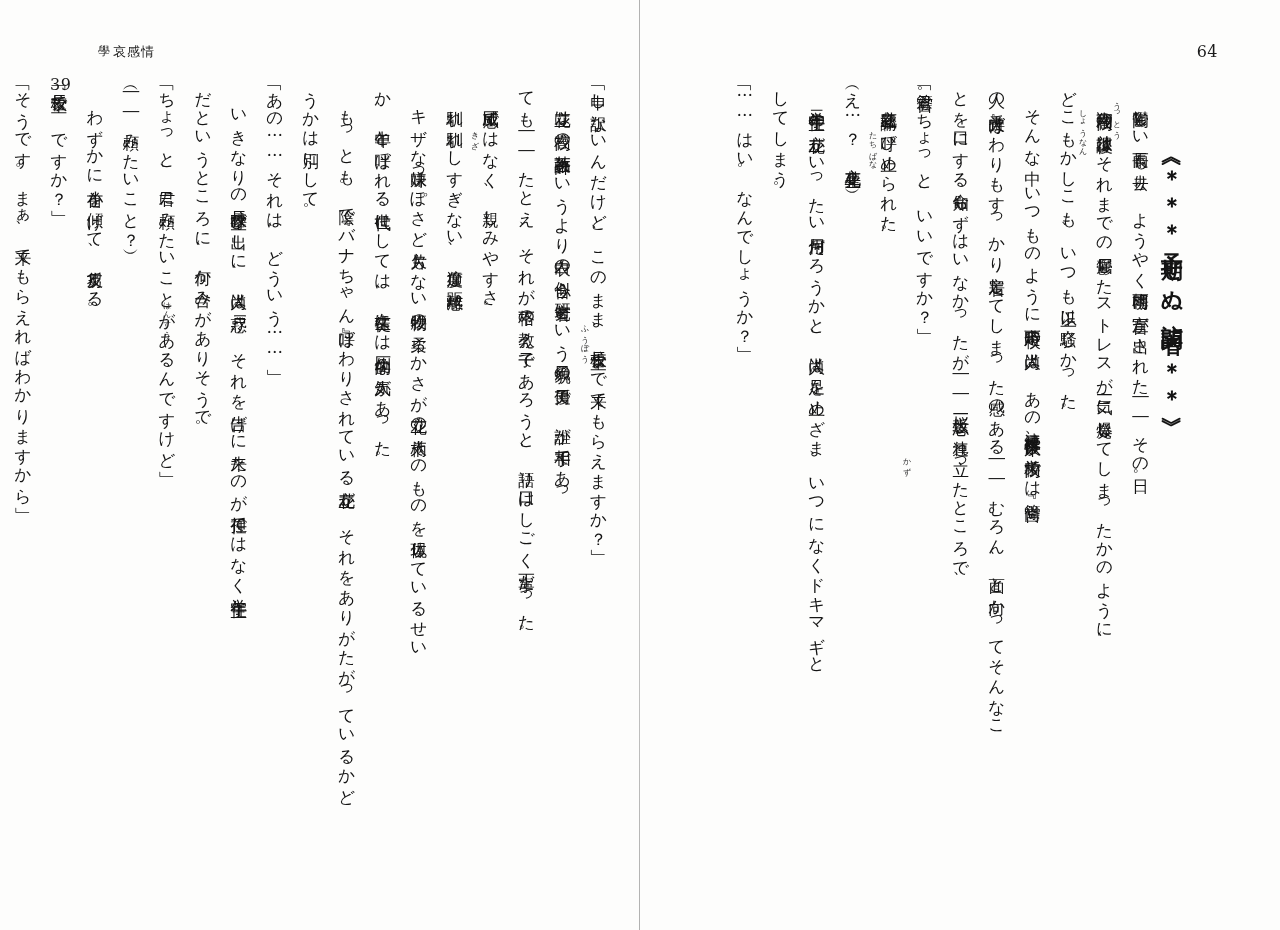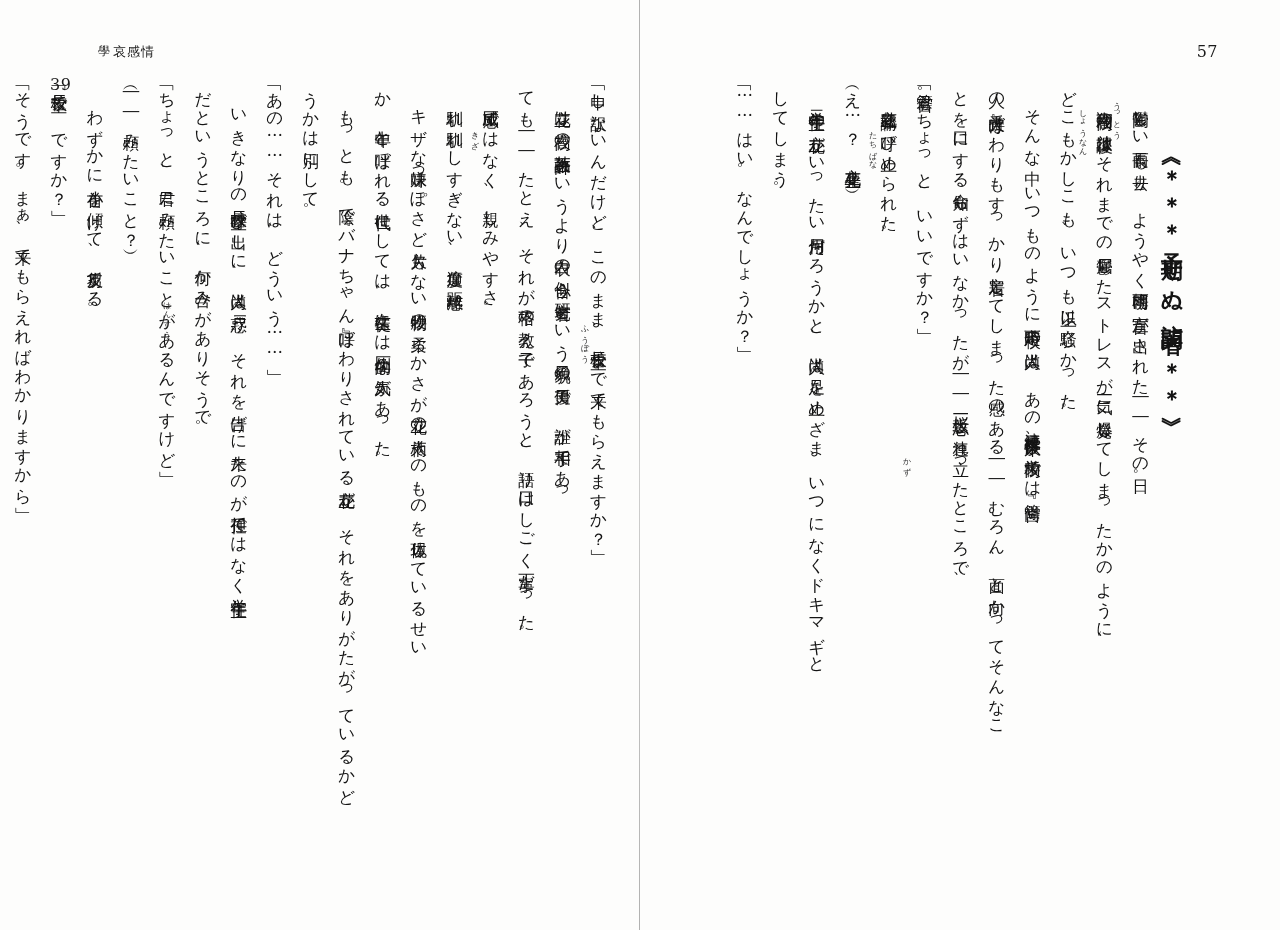"57" div.folio { text: 57 -> 64 }
